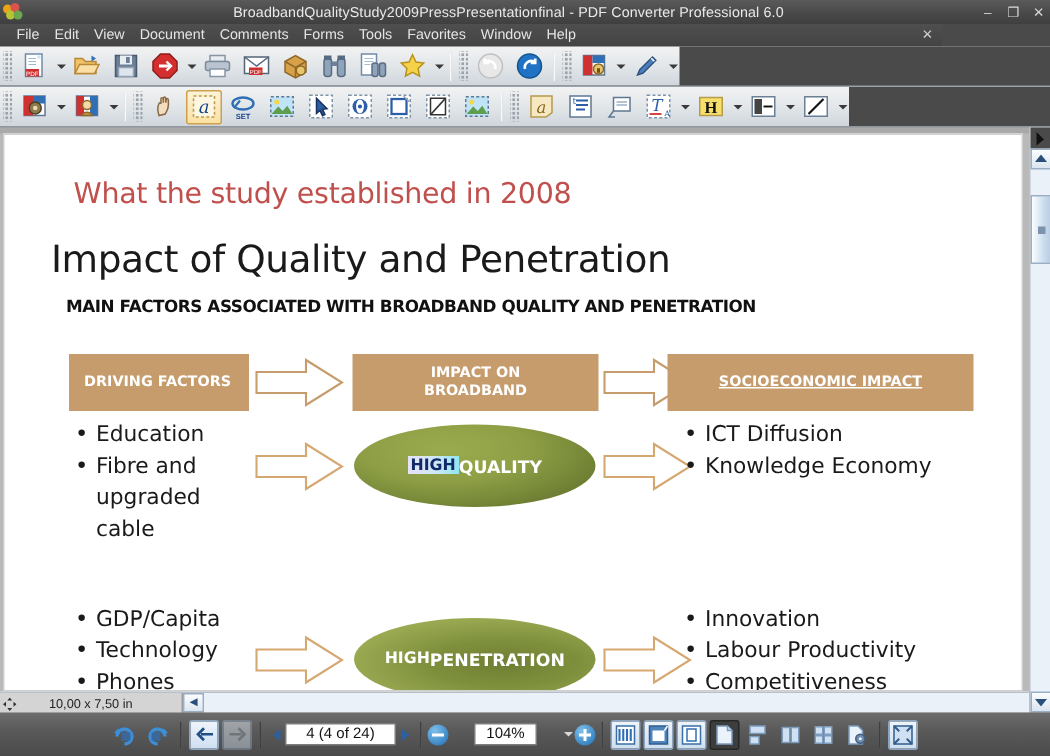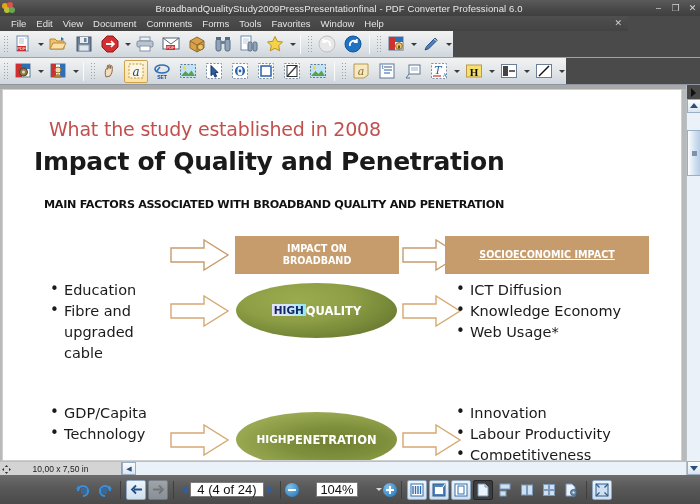"Impact of Quality and Penetration" .s-title { font-weight: 700 -> 400; top: 57px -> 68px }
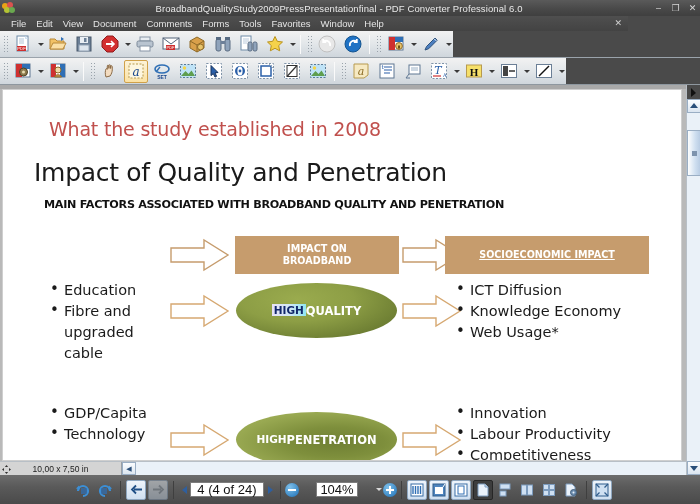"DRIVING FACTORS" div.band-box { html: none -> <div>DRIVING FACTORS</div> }
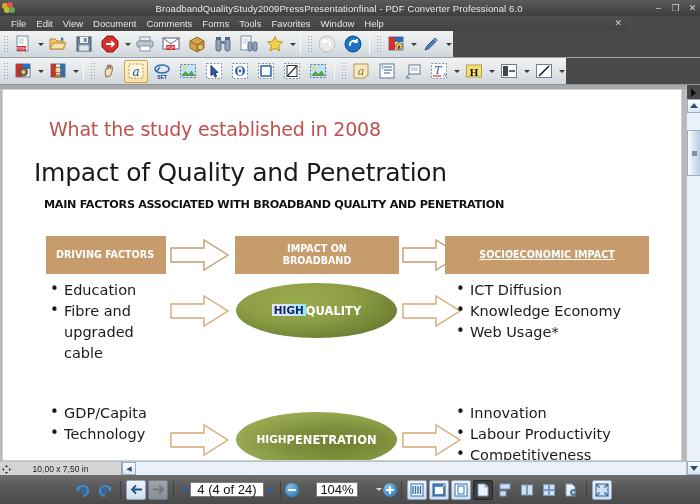"Web Usage*" li { html: <li>Web Usage*</li> -> none }
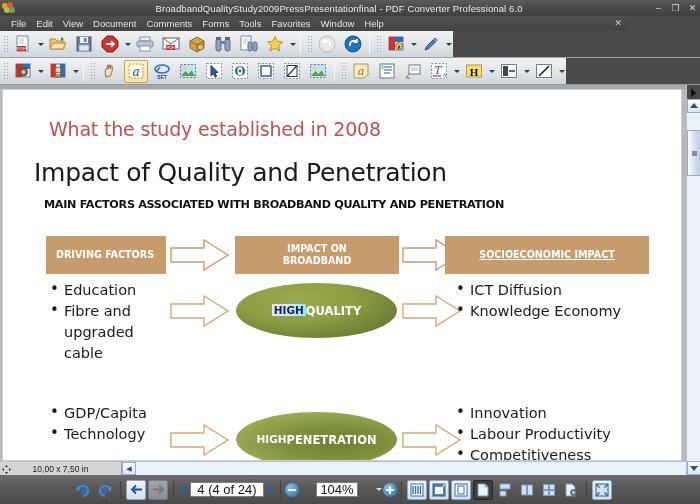"Phones" li { html: none -> <li>Phones</li> }
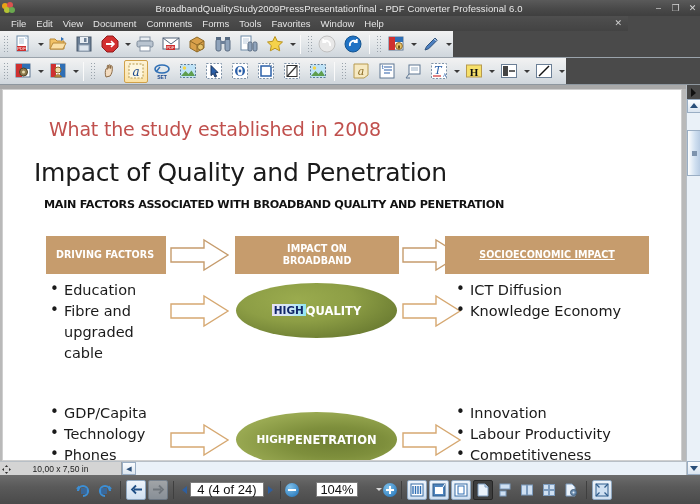"4 (4 of 24)" .sb-field { font-size: 13px -> 10px }
